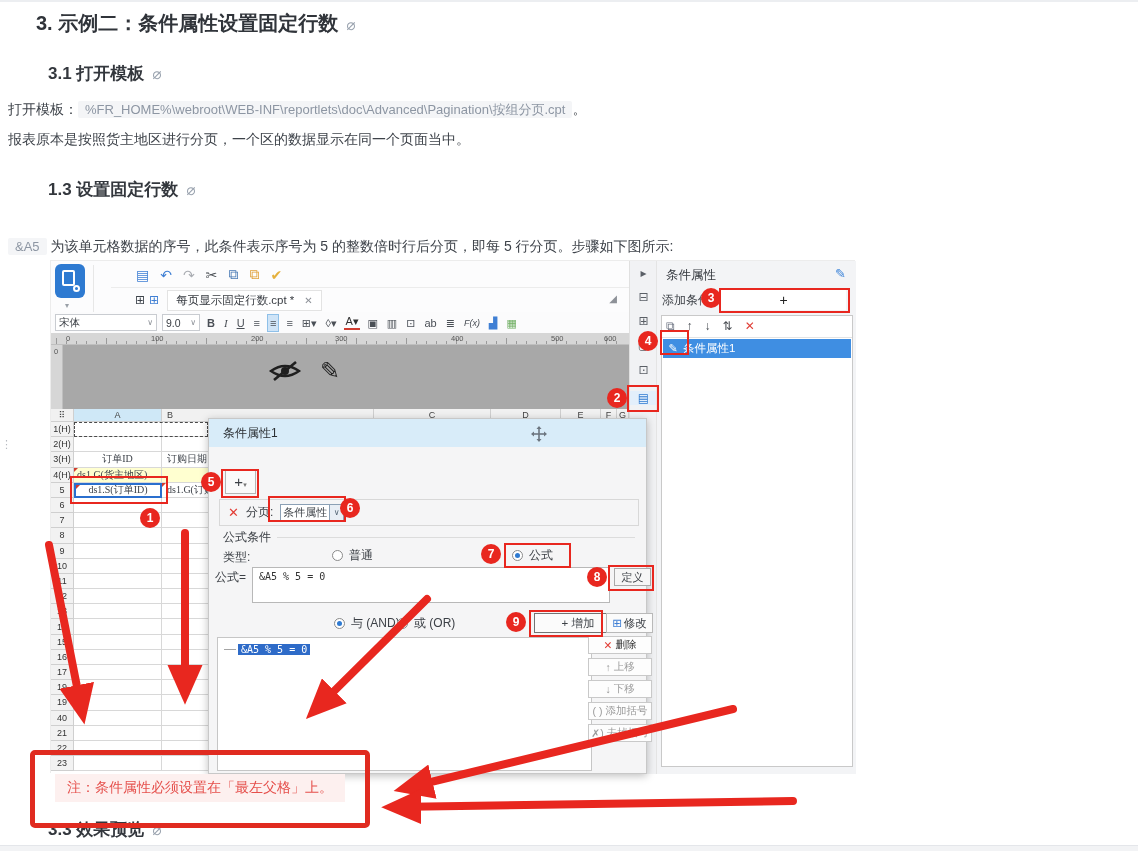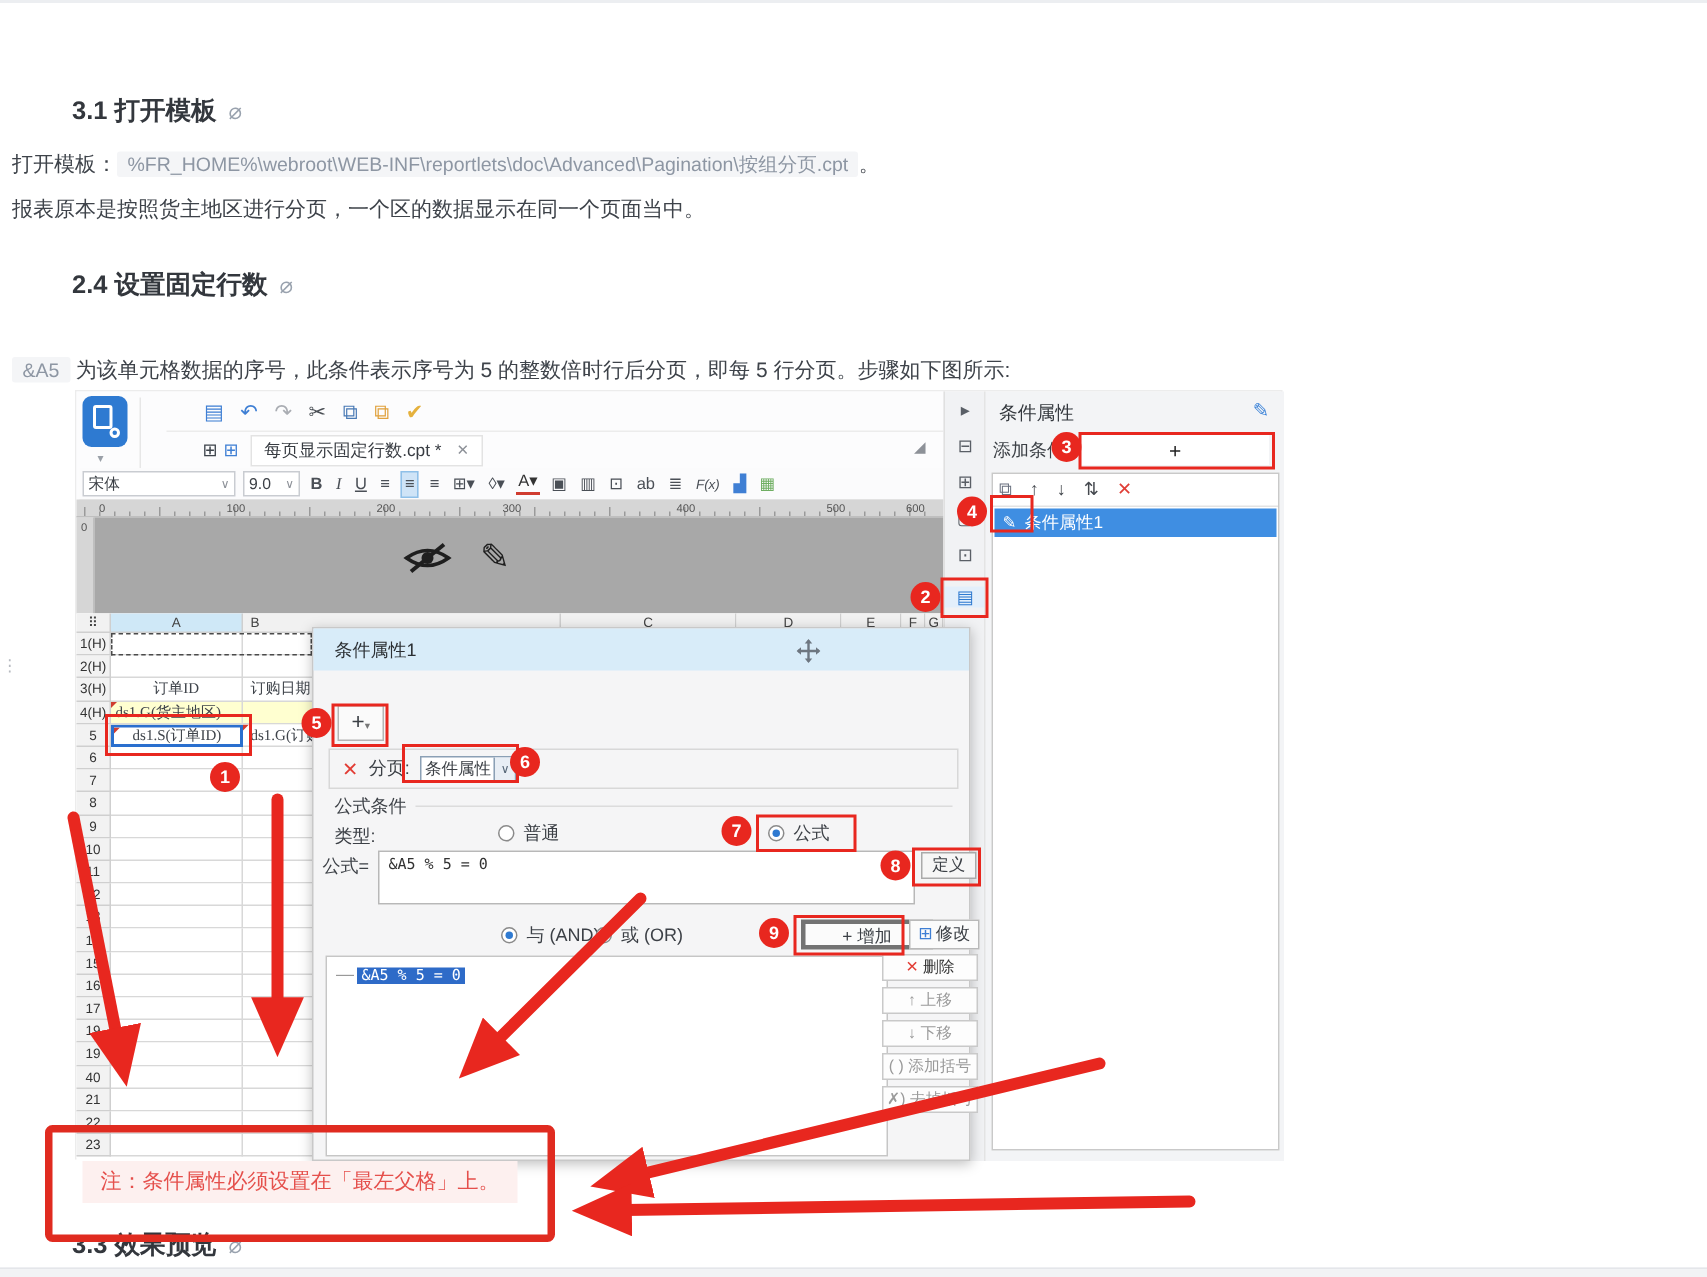"3. 示例二：条件属性设置固定行数 ⌀" h2.h2 { html: none -> <h2><span>3. 示例二：条件属性设置固定行数</span><span>⌀</span></h2> }
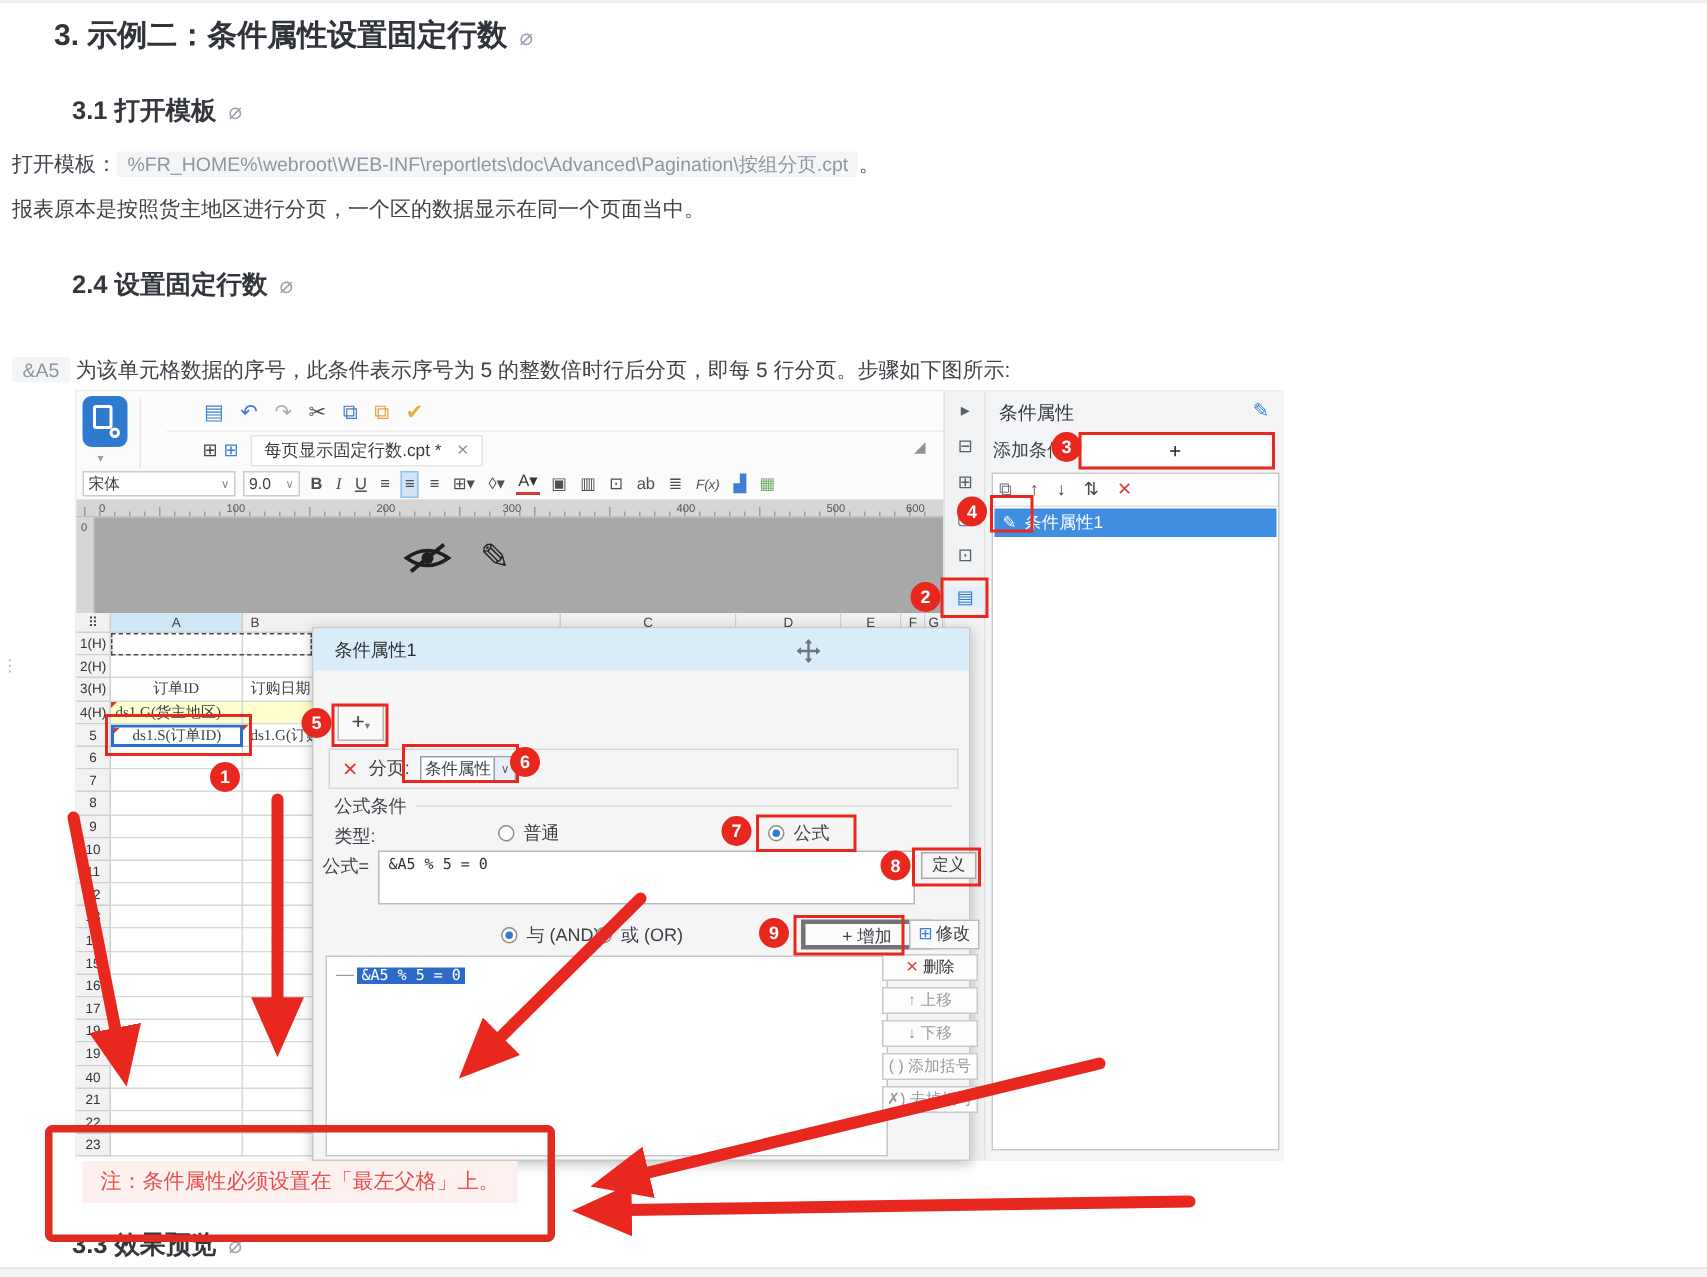"2.4 设置固定行数" span { text: 2.4 -> 1.3 }
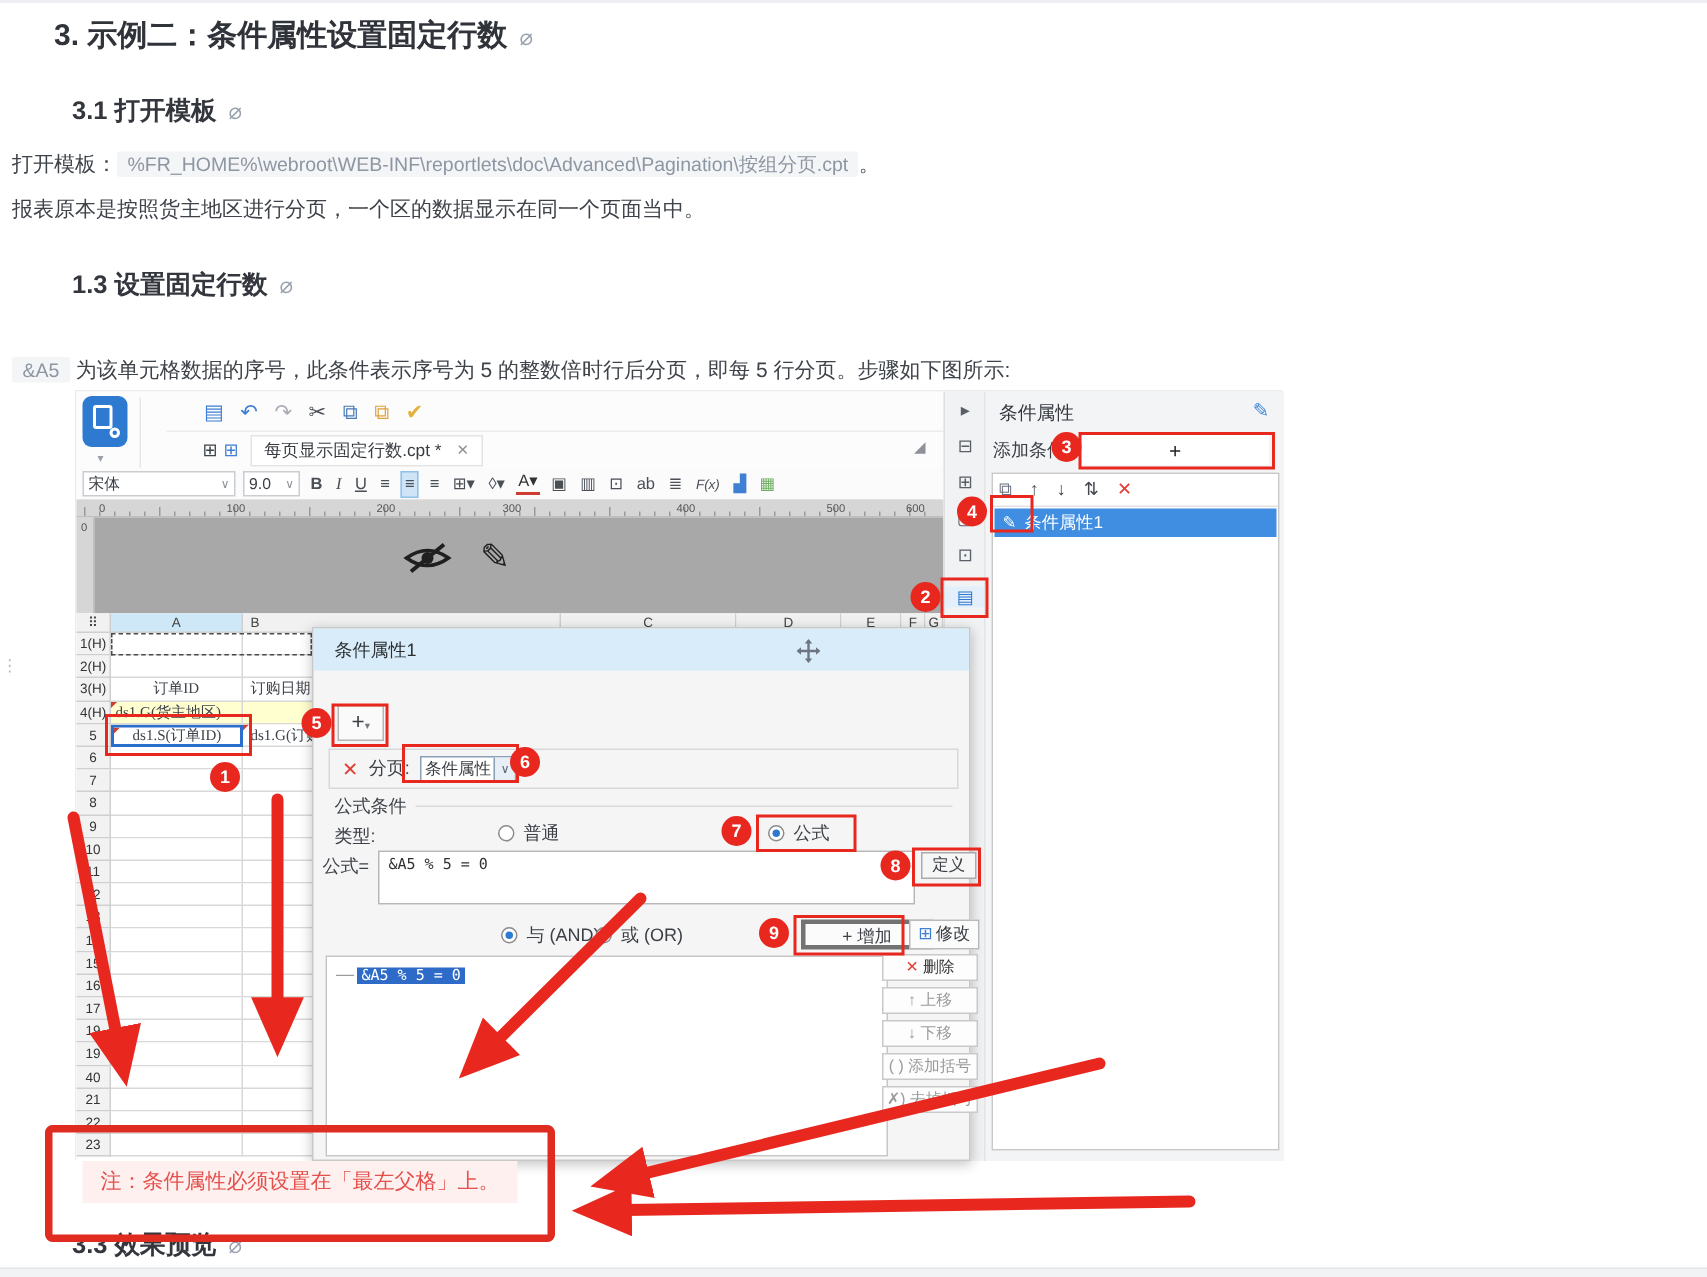"+ 增加" .dadd { border: 3px solid #737373 -> 1px solid #737373 }
